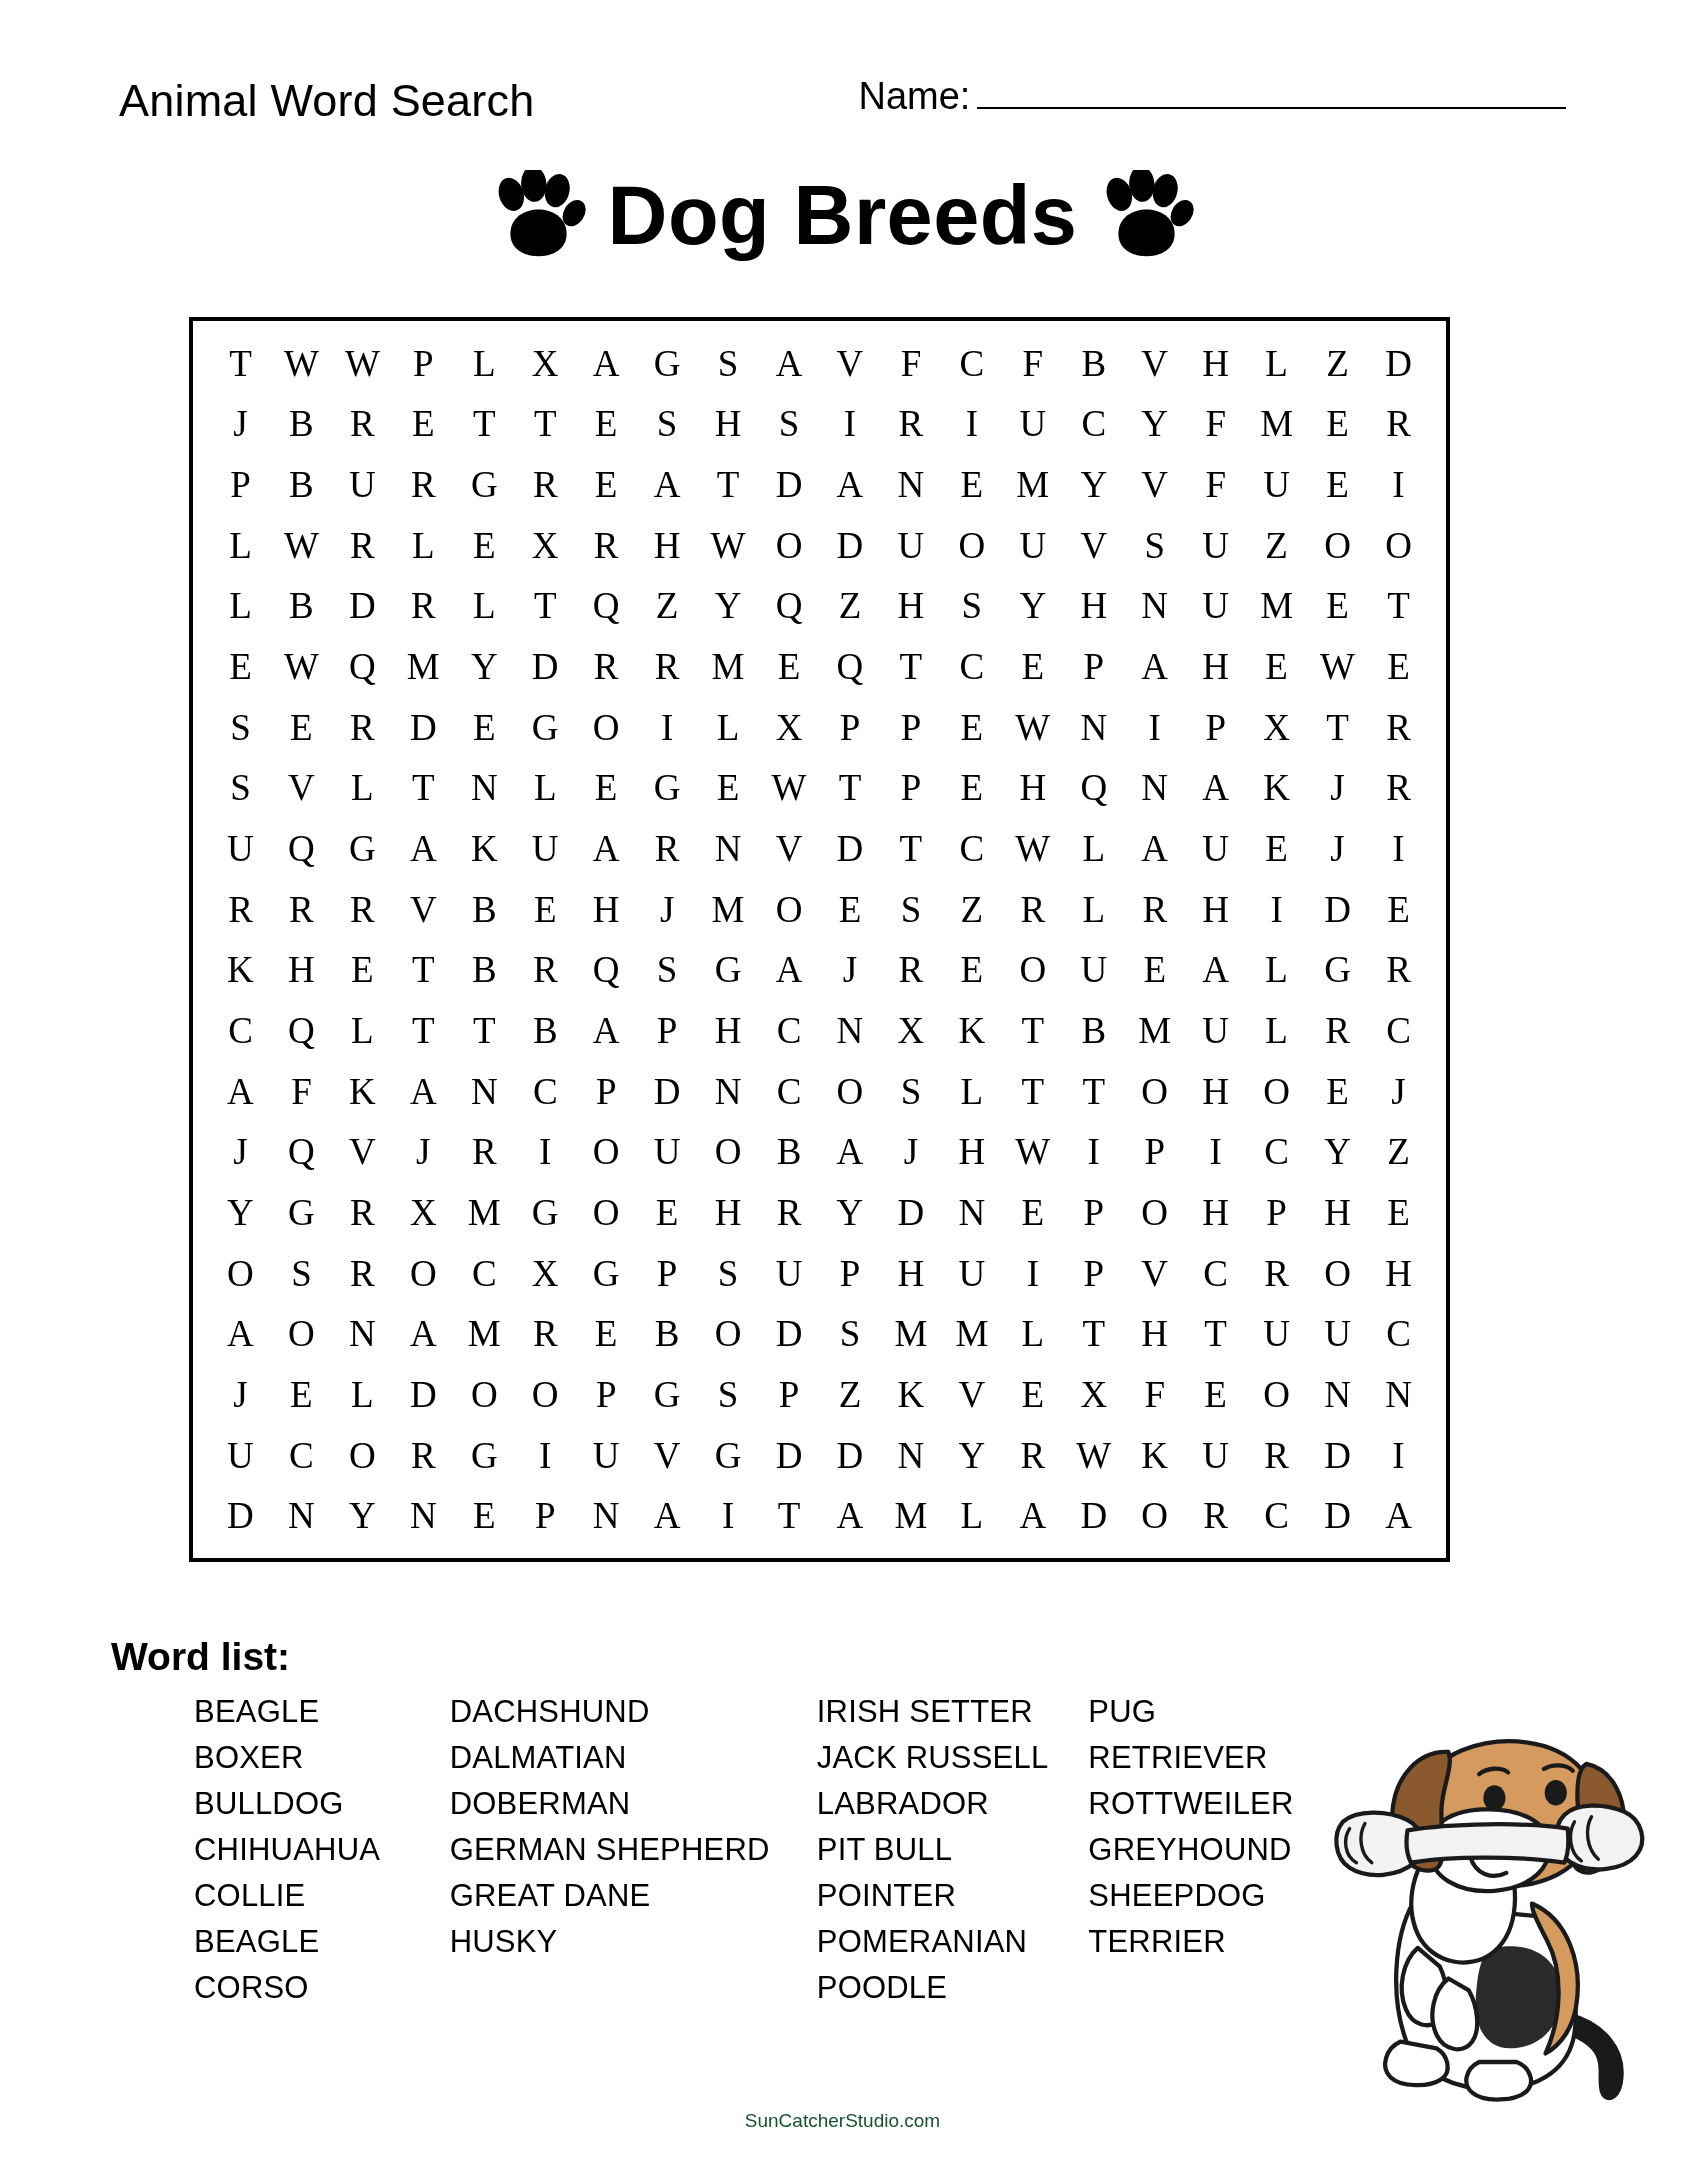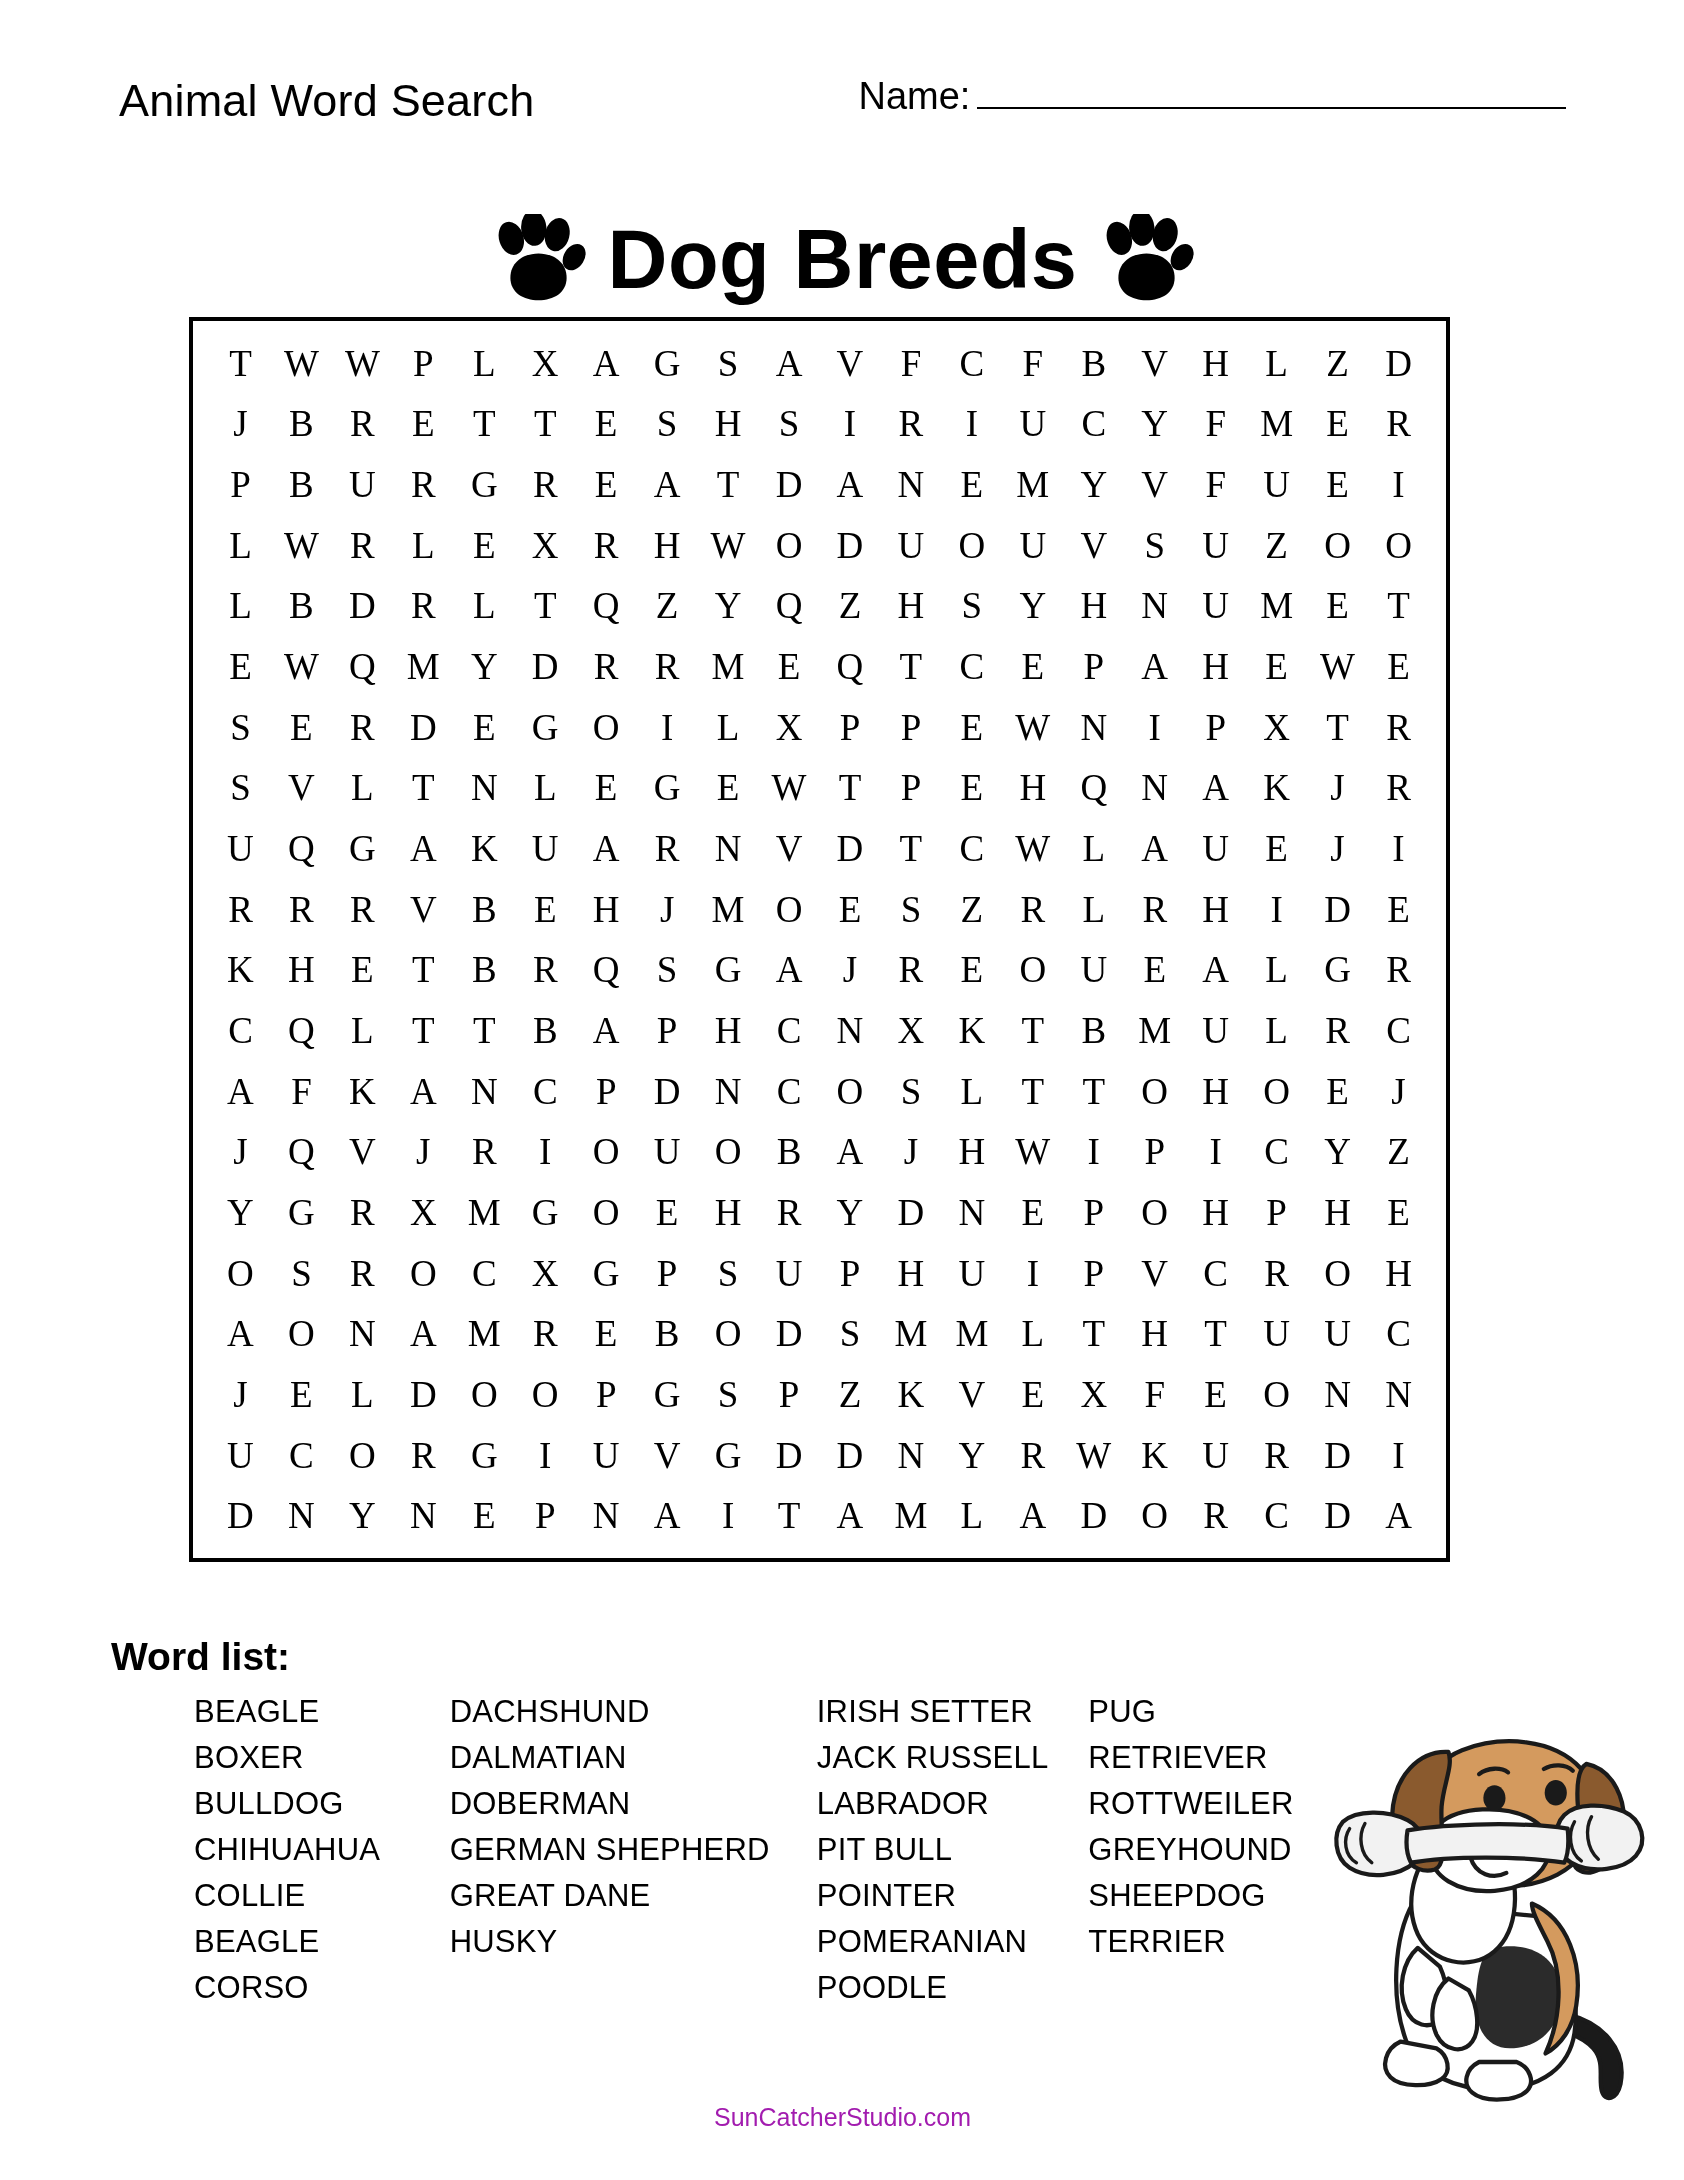"Dog Breeds" .puzzle-title-row { margin-top: 44px -> none }
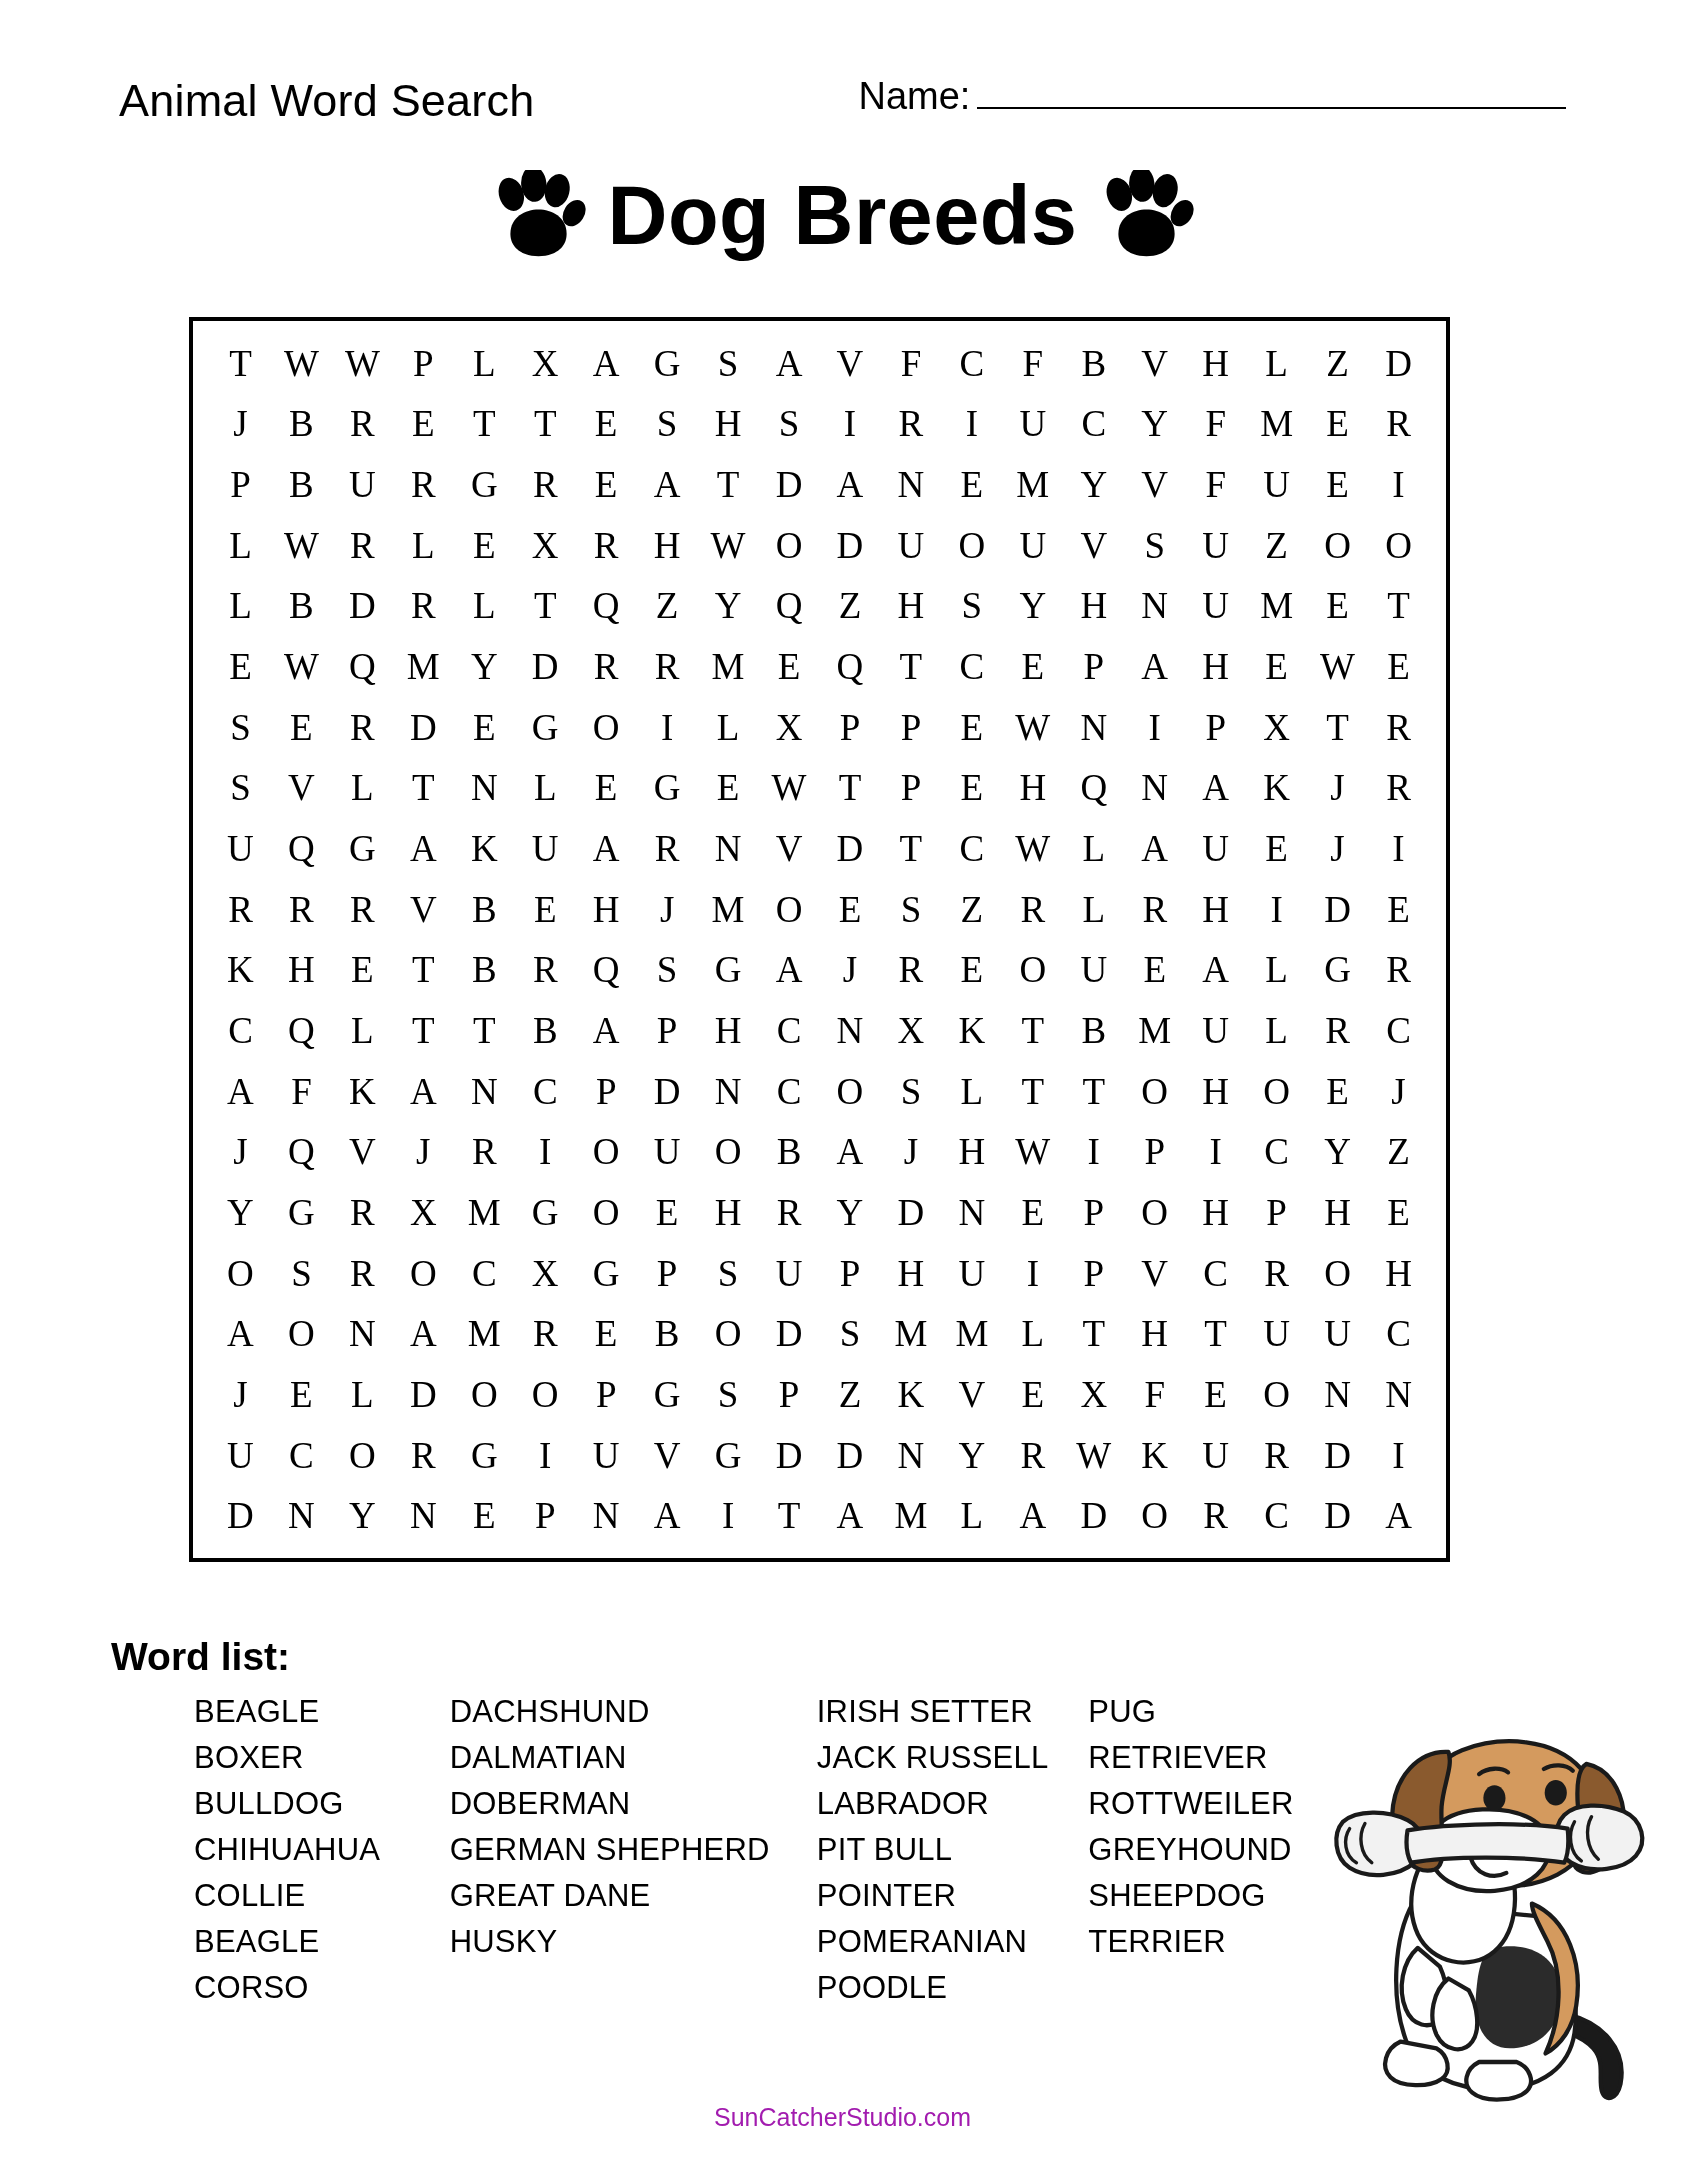"SunCatcherStudio.com" .footer { color: #a21caf -> #14532d; font-size: 25px -> 19px }
